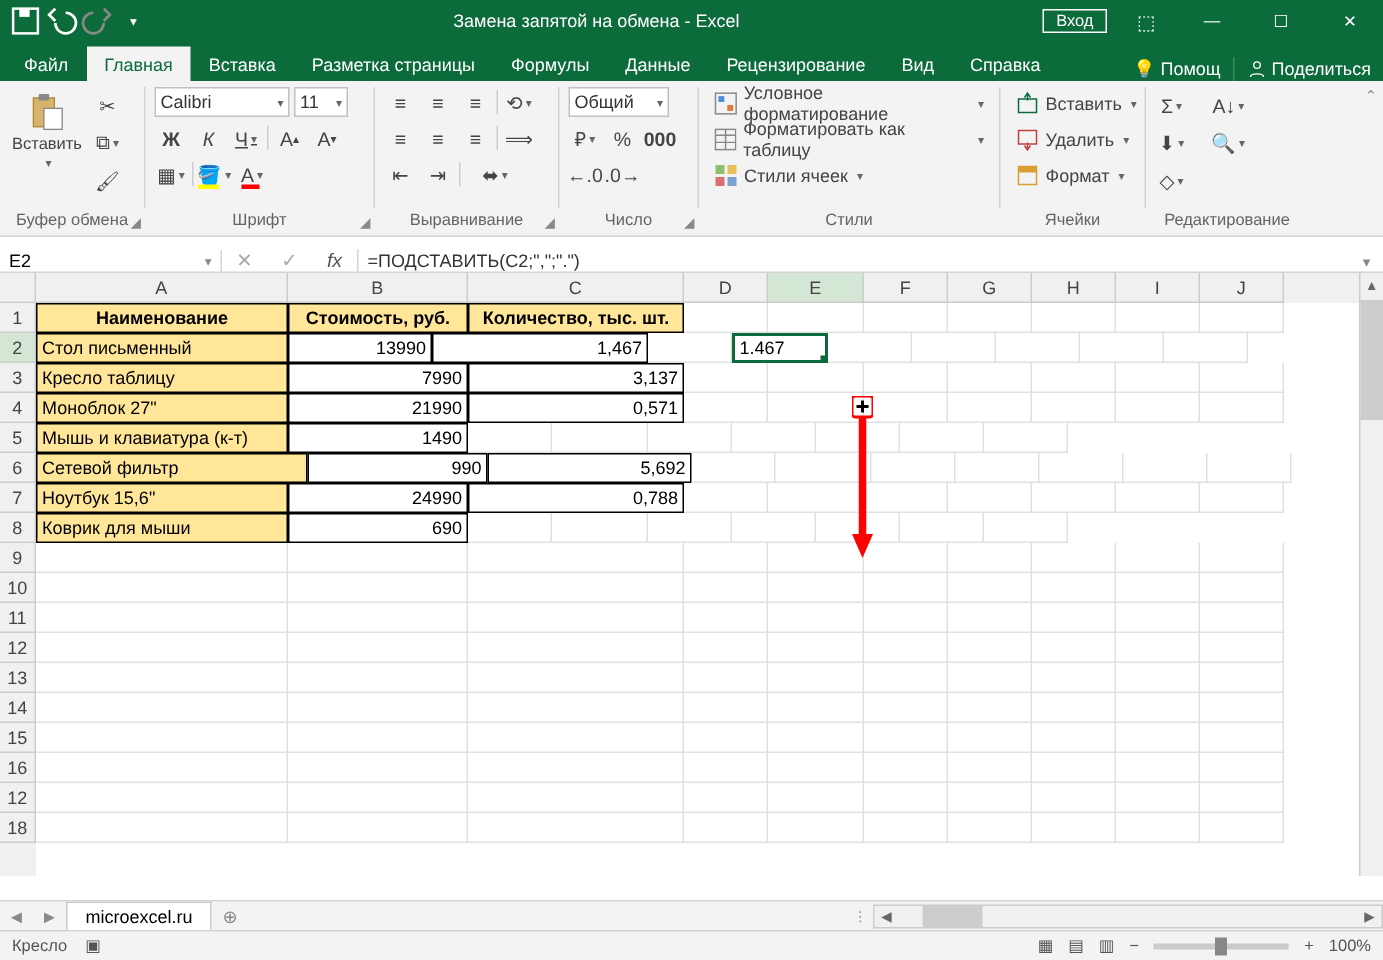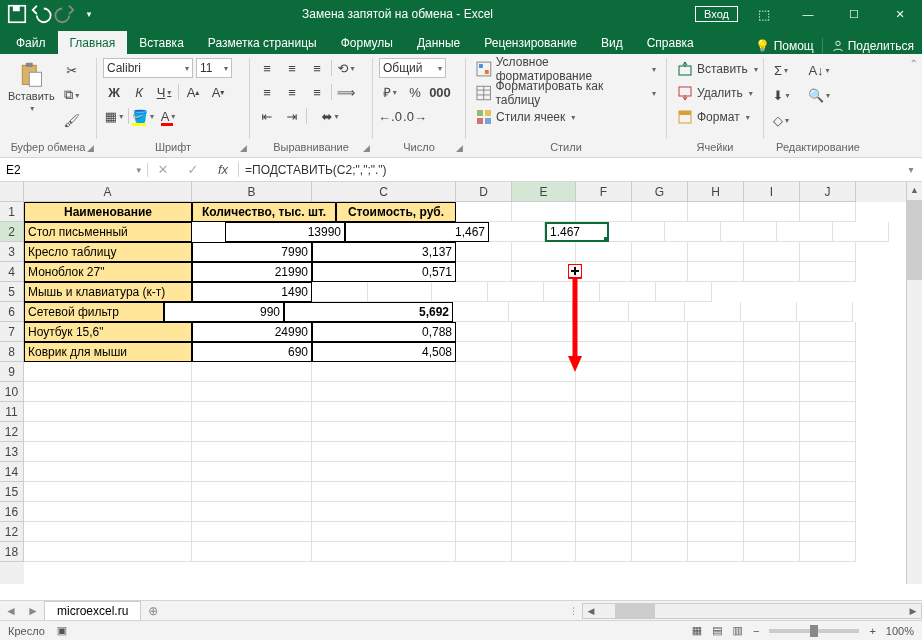"E2" .fxbar { align-items: center -> flex-end }
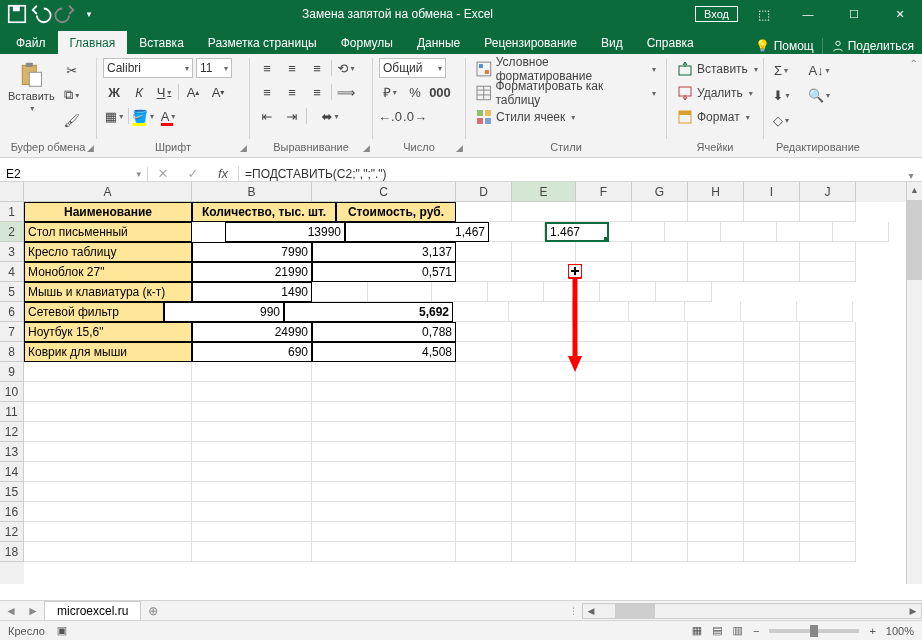"Количество, тыс. шт." div.cell { order: before "Стоимость, руб." -> after "Стоимость, руб." }
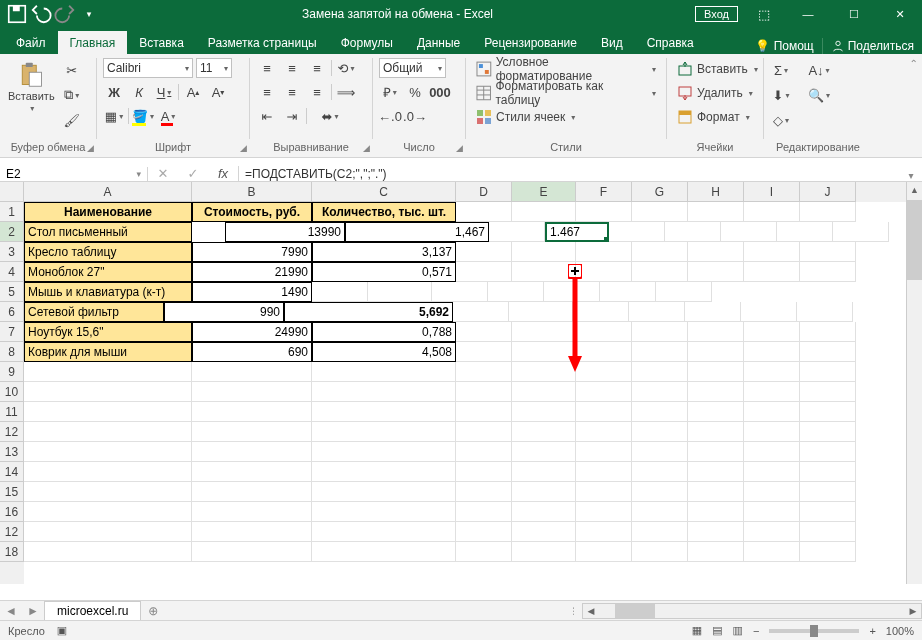"13990" div.cell { margin-left: 33px -> none; width: 120px -> 96px }
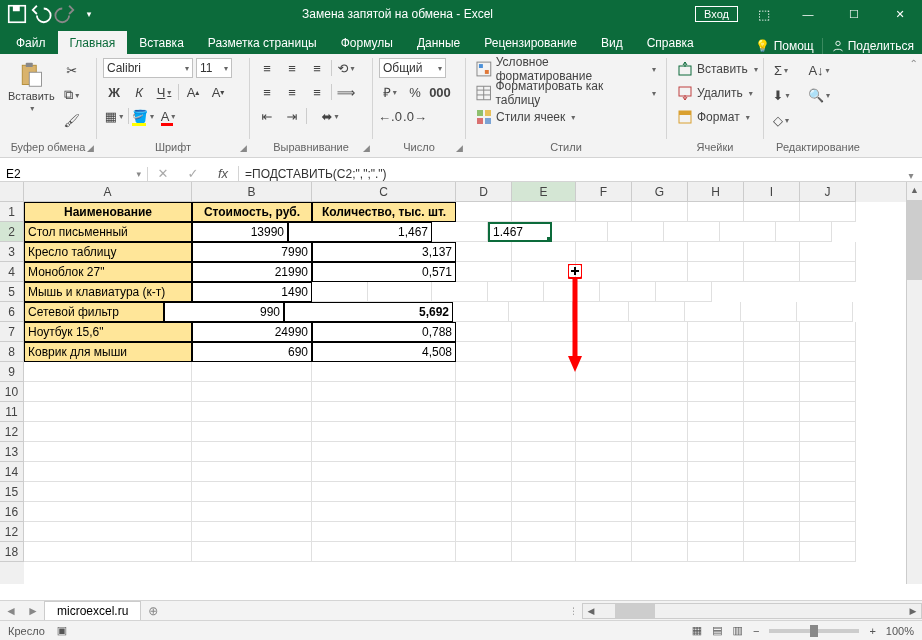"Сетевой фильтр" div.cell { width: 140px -> 181px }
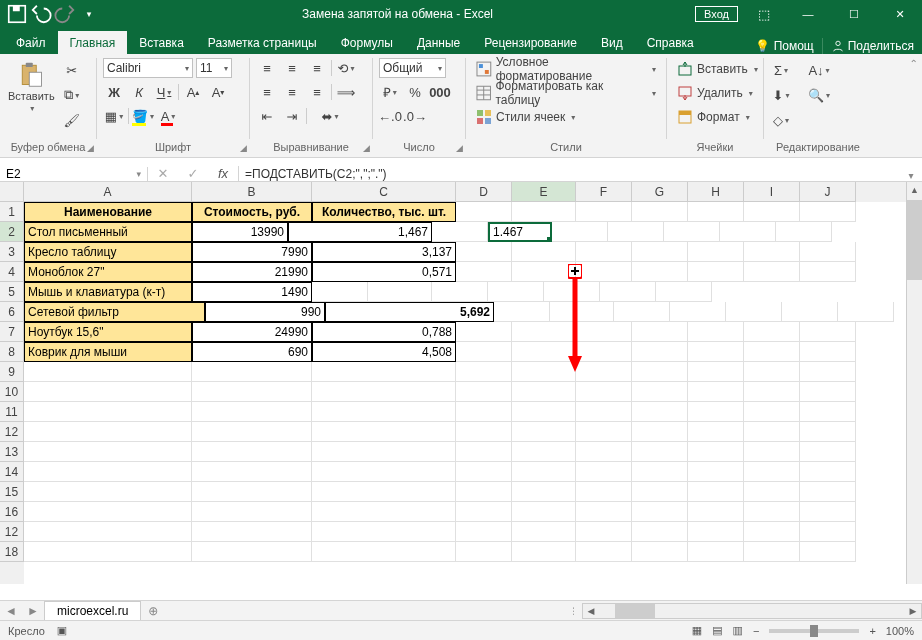"5,692" div.cell { font-weight: bold -> none; width: 169px -> 136px }
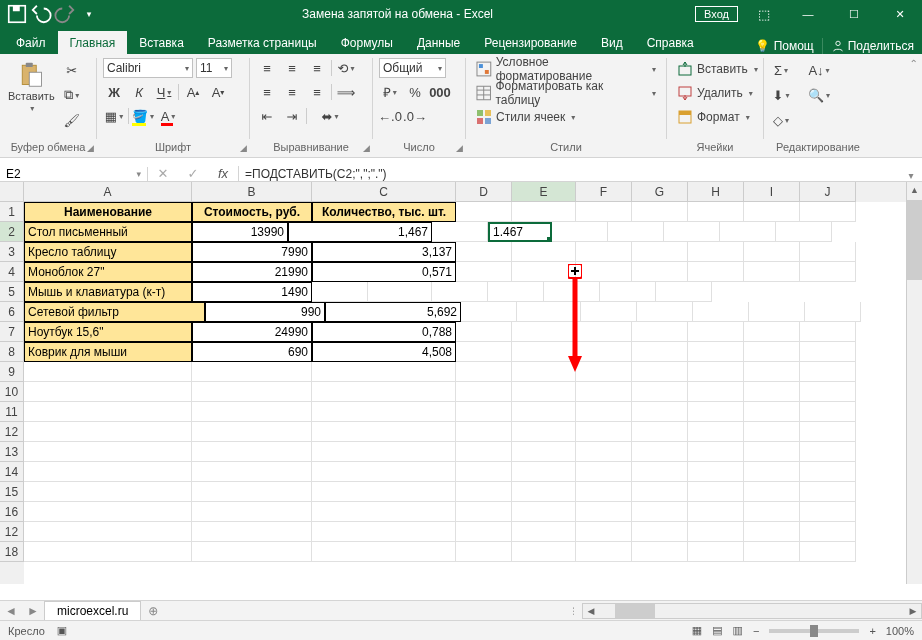"4,508" div.cell { html: <div>4,508</div> -> none }
